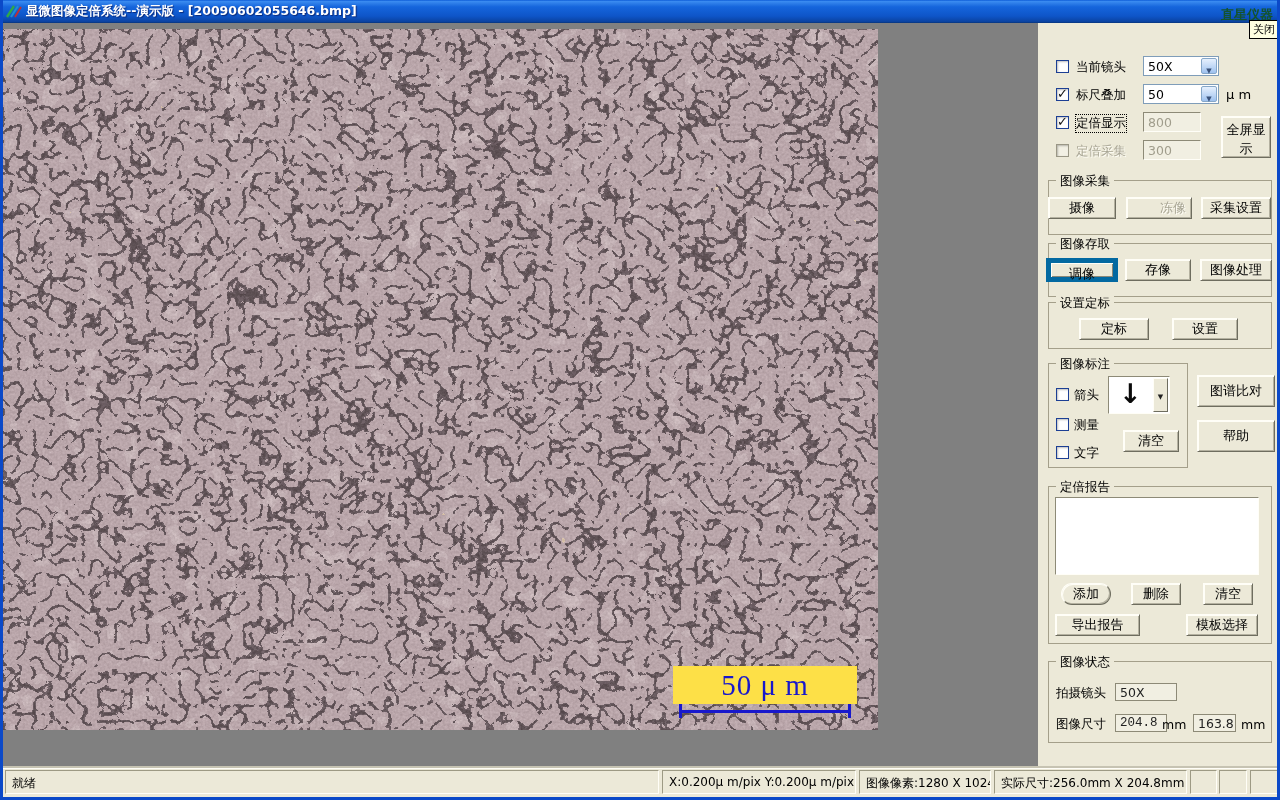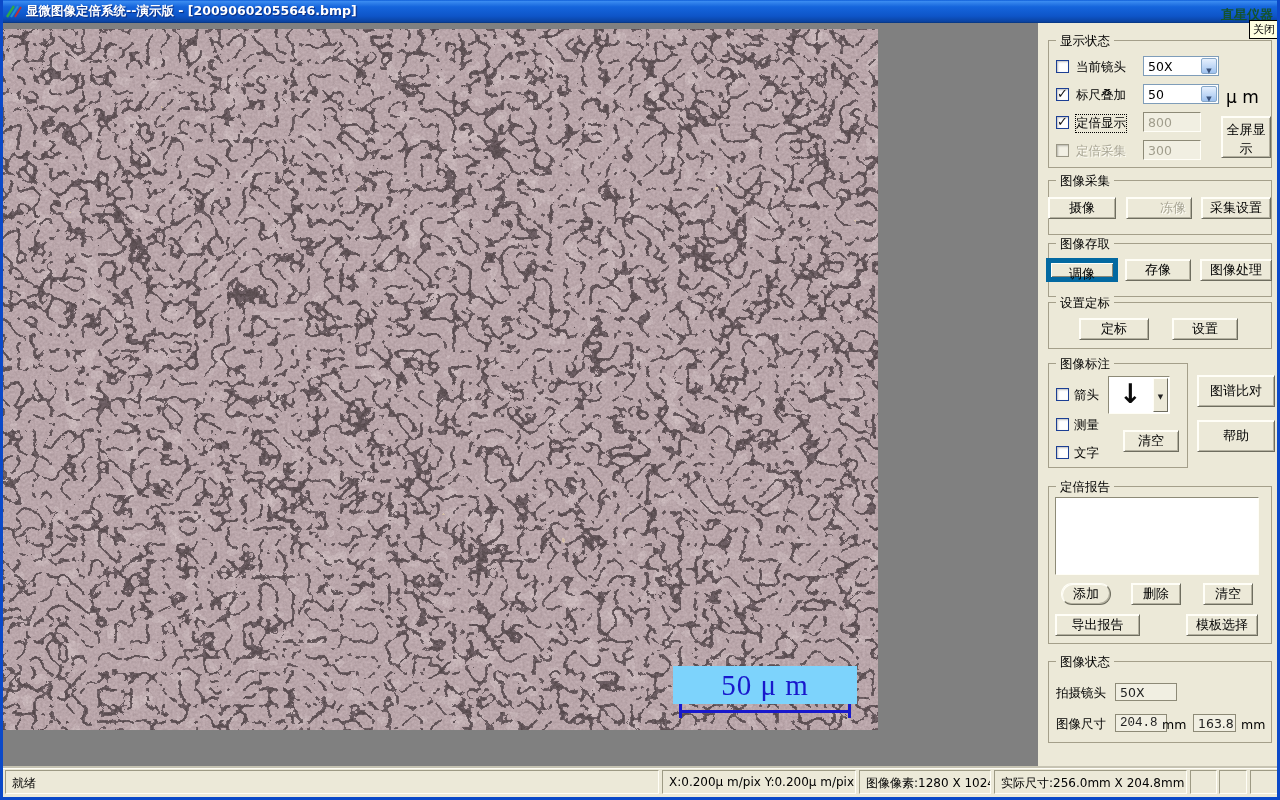"显示状态" div.group { html: <div> <span>显示状态</span> </div> -> none }
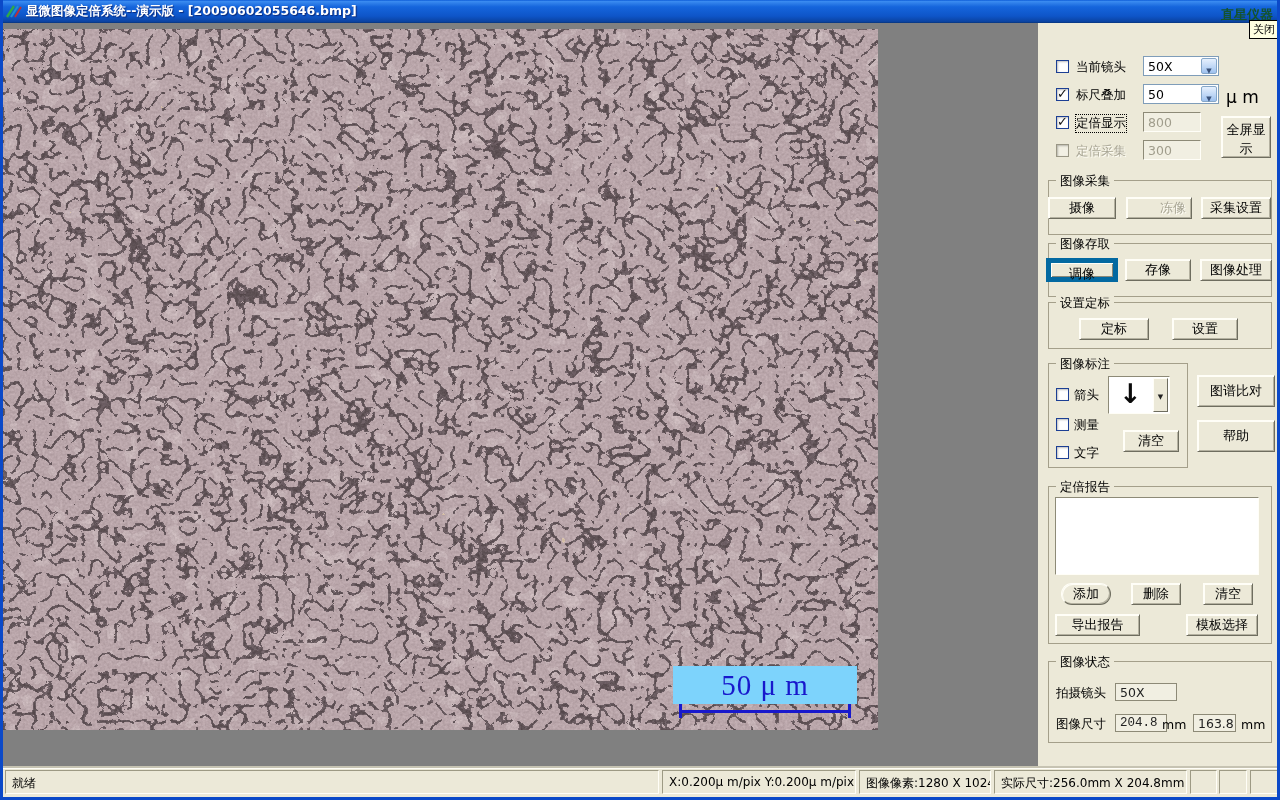"μ m" .unit { font-size: 17px -> 13px }
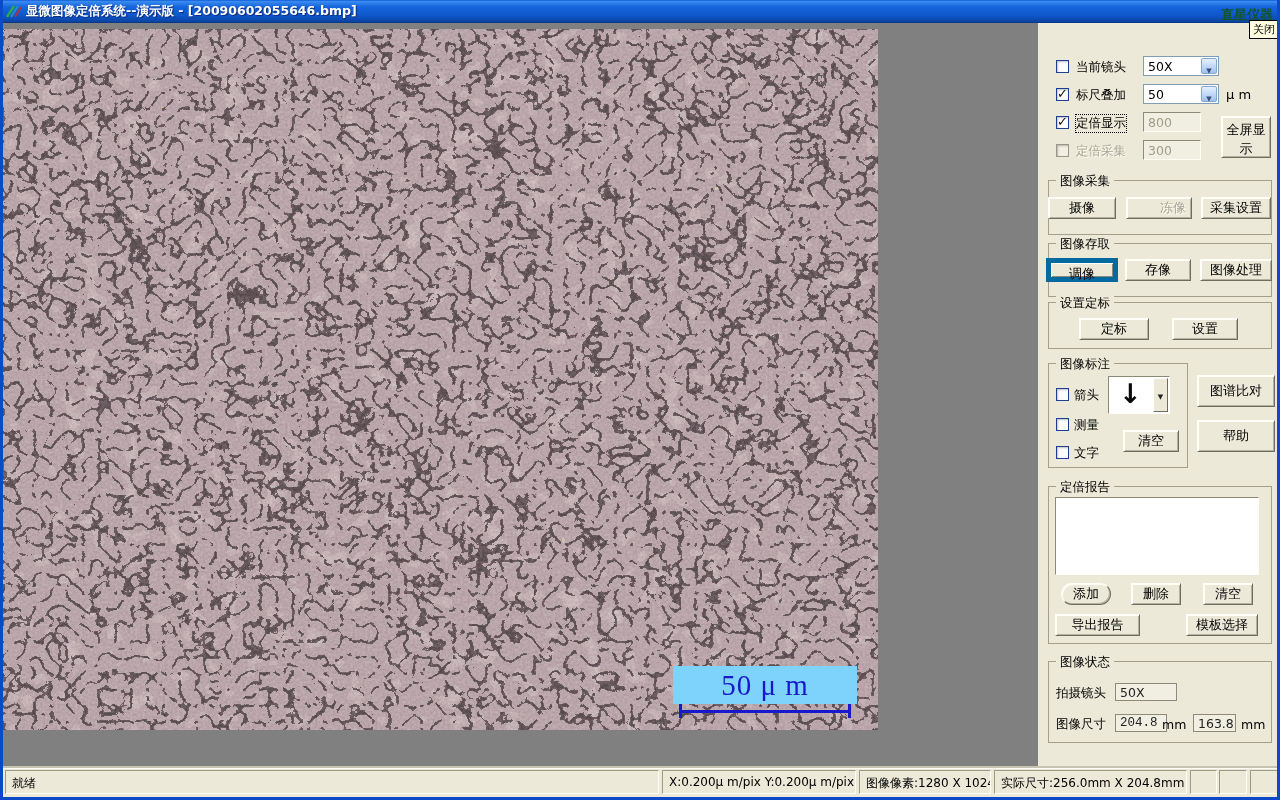"50 μ m" .scalebar-label { background: #7dd3fc -> #fde047 }
